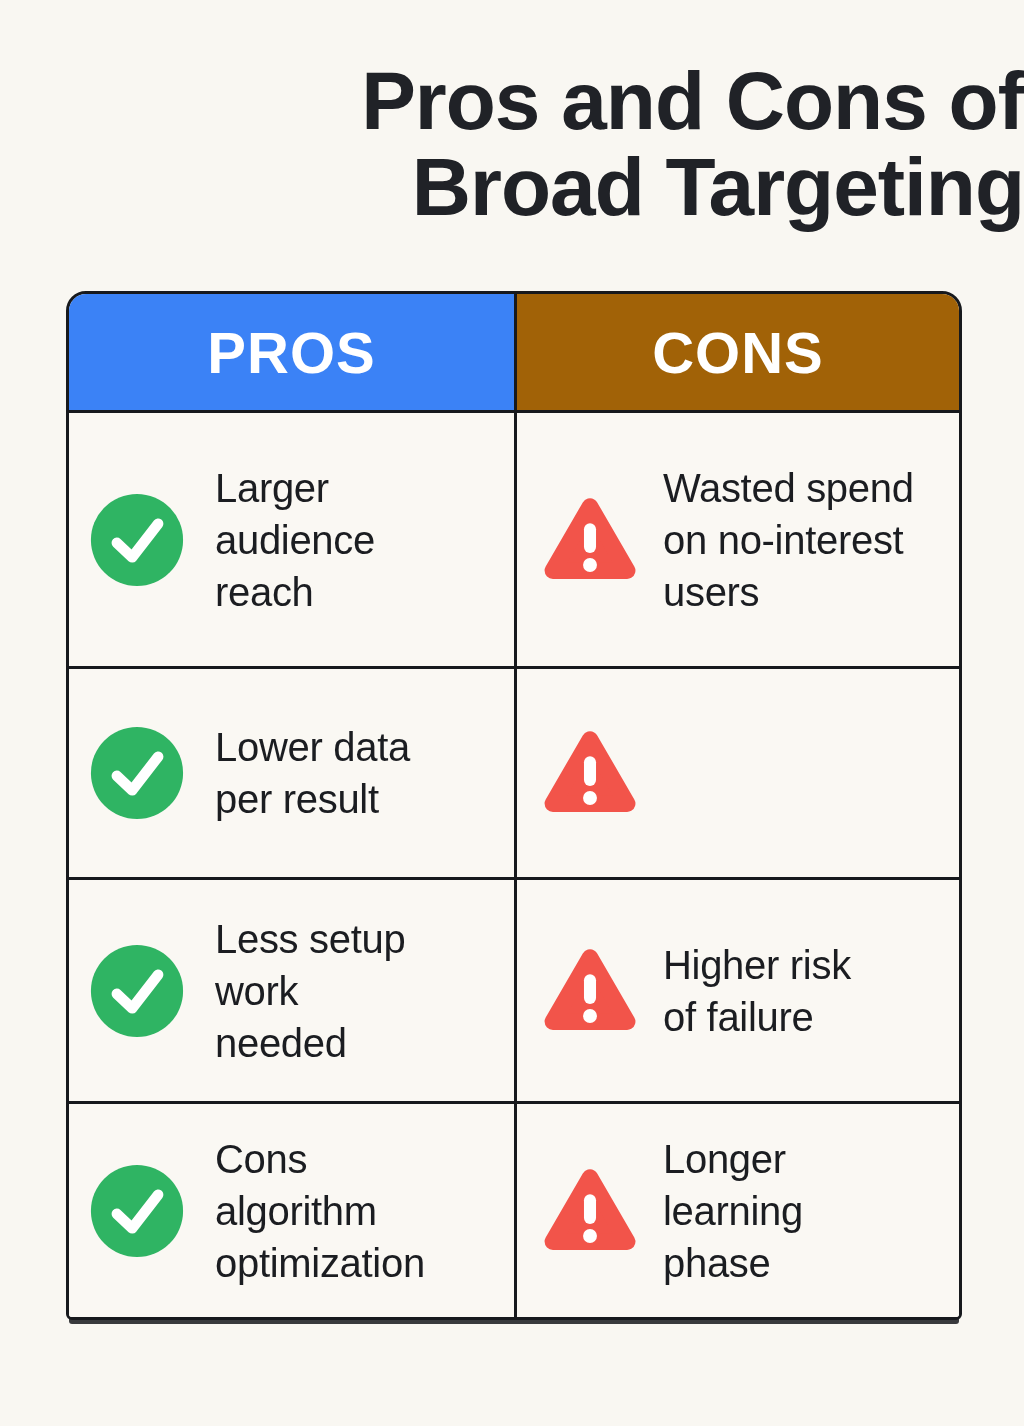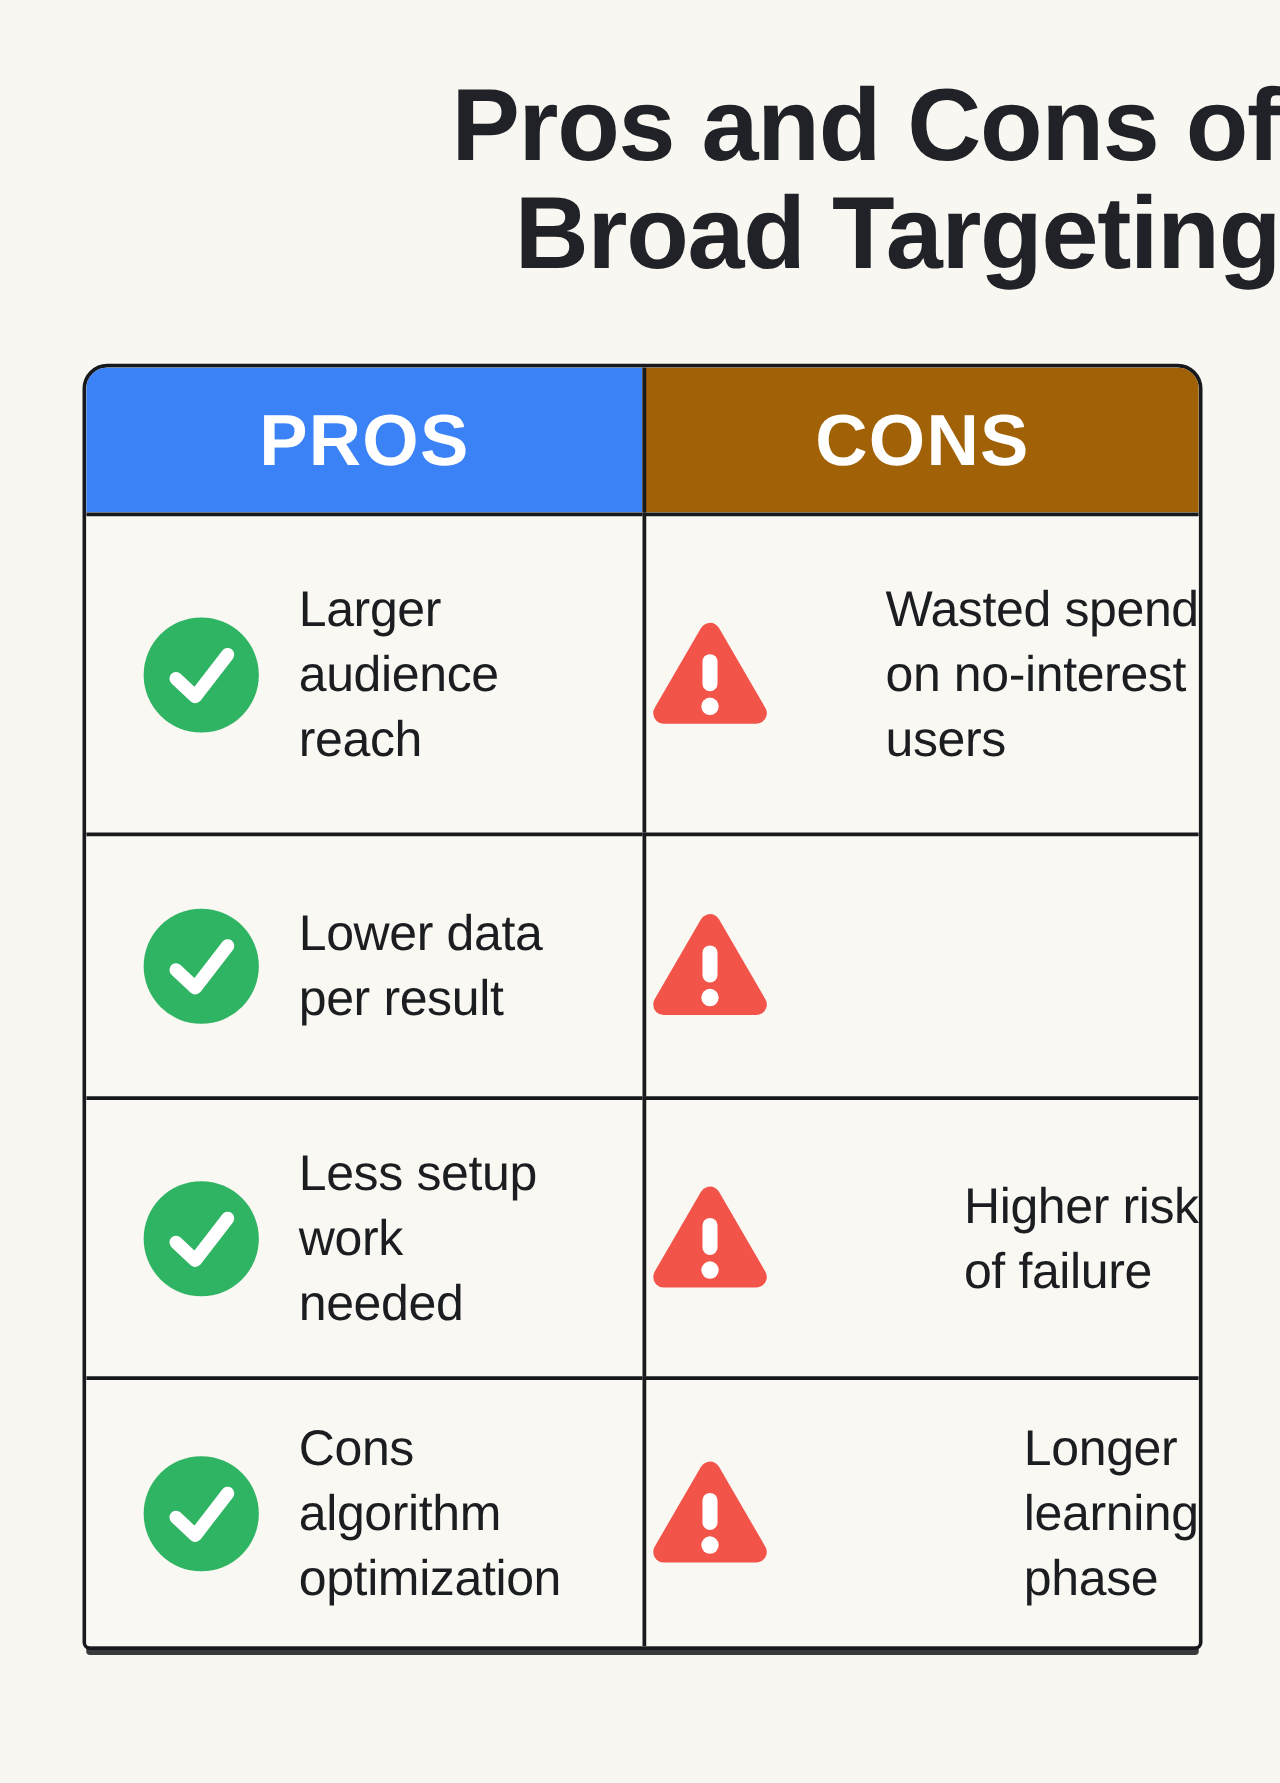"Larger" .cell.pro { padding-left: 44px -> 20px }
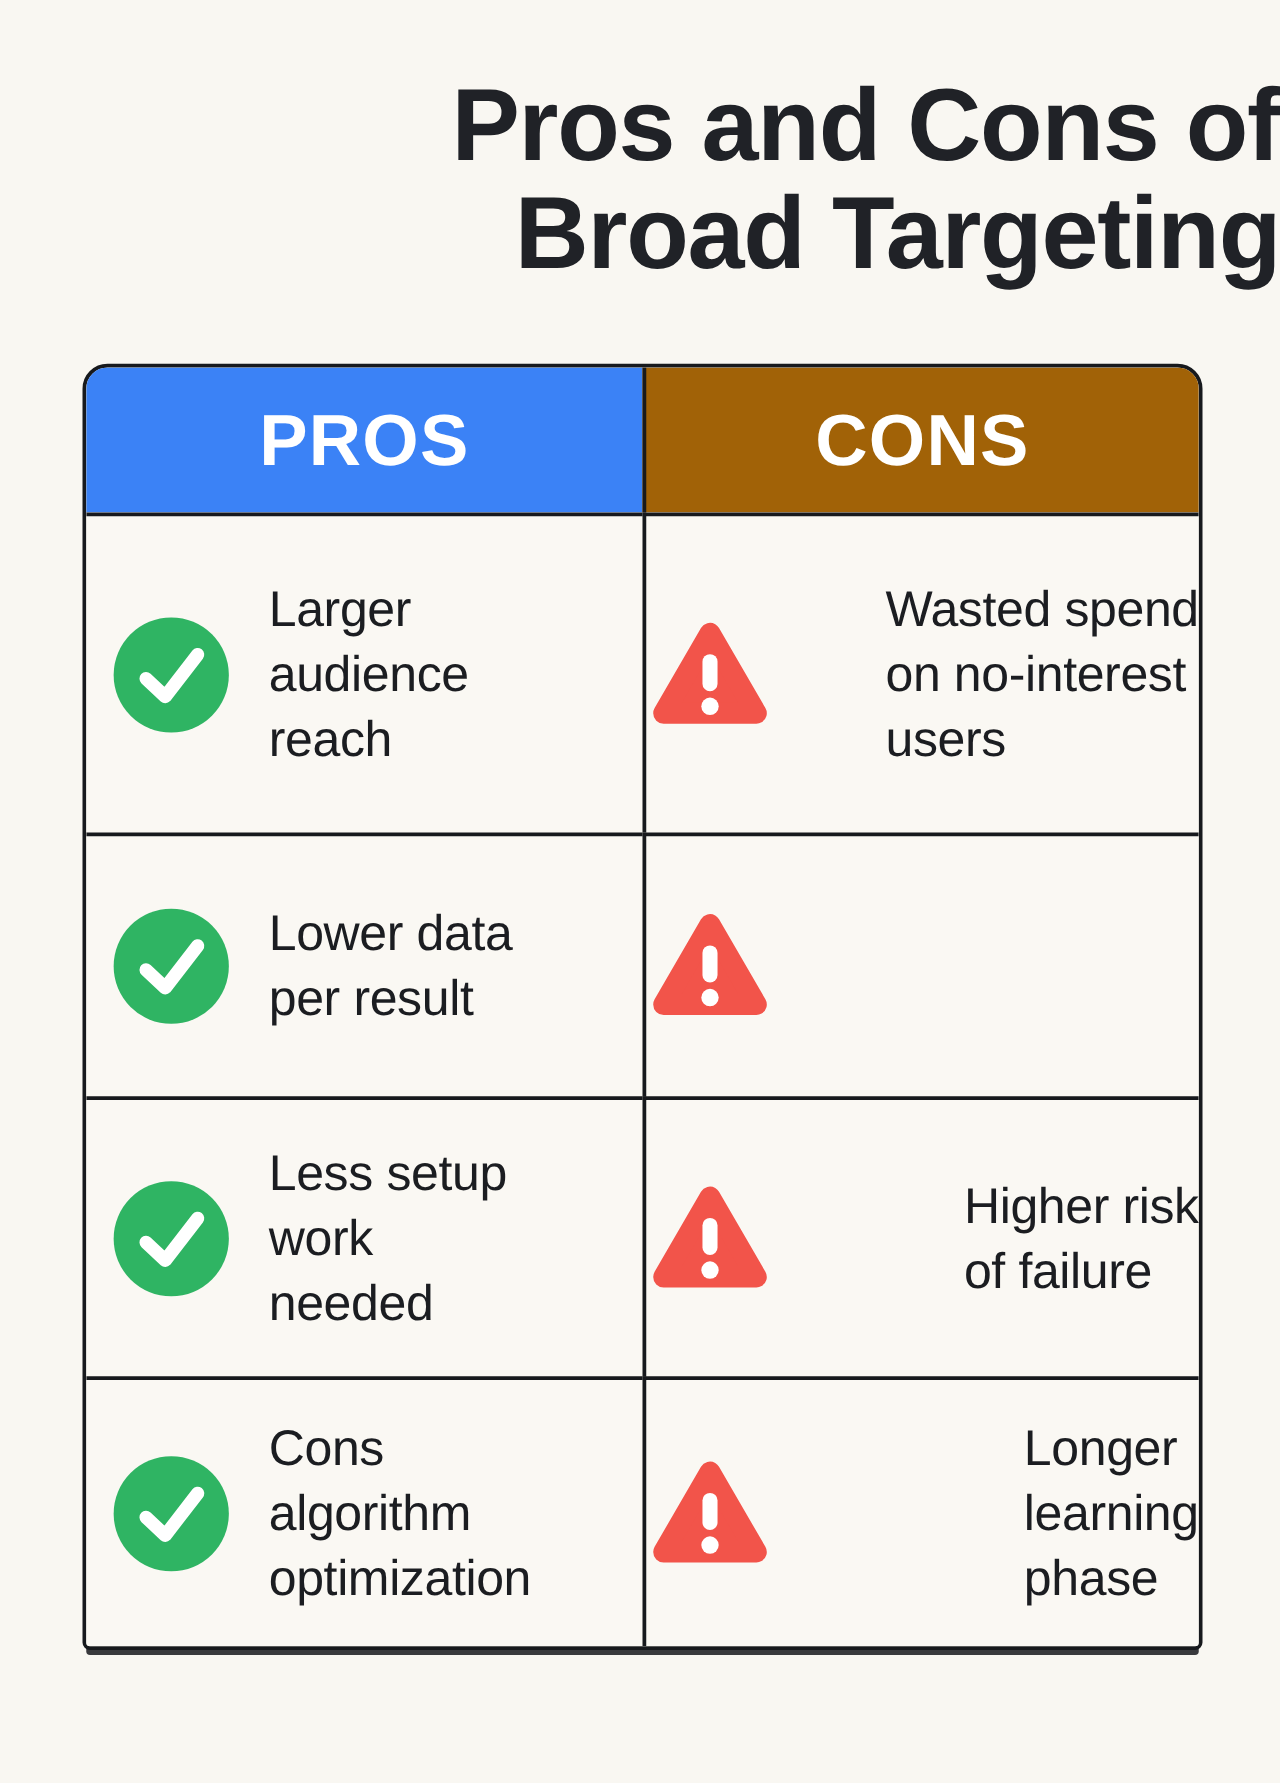"Wasted spend" .cell.con { justify-content: space-between -> none; padding-left: none -> 22px }
